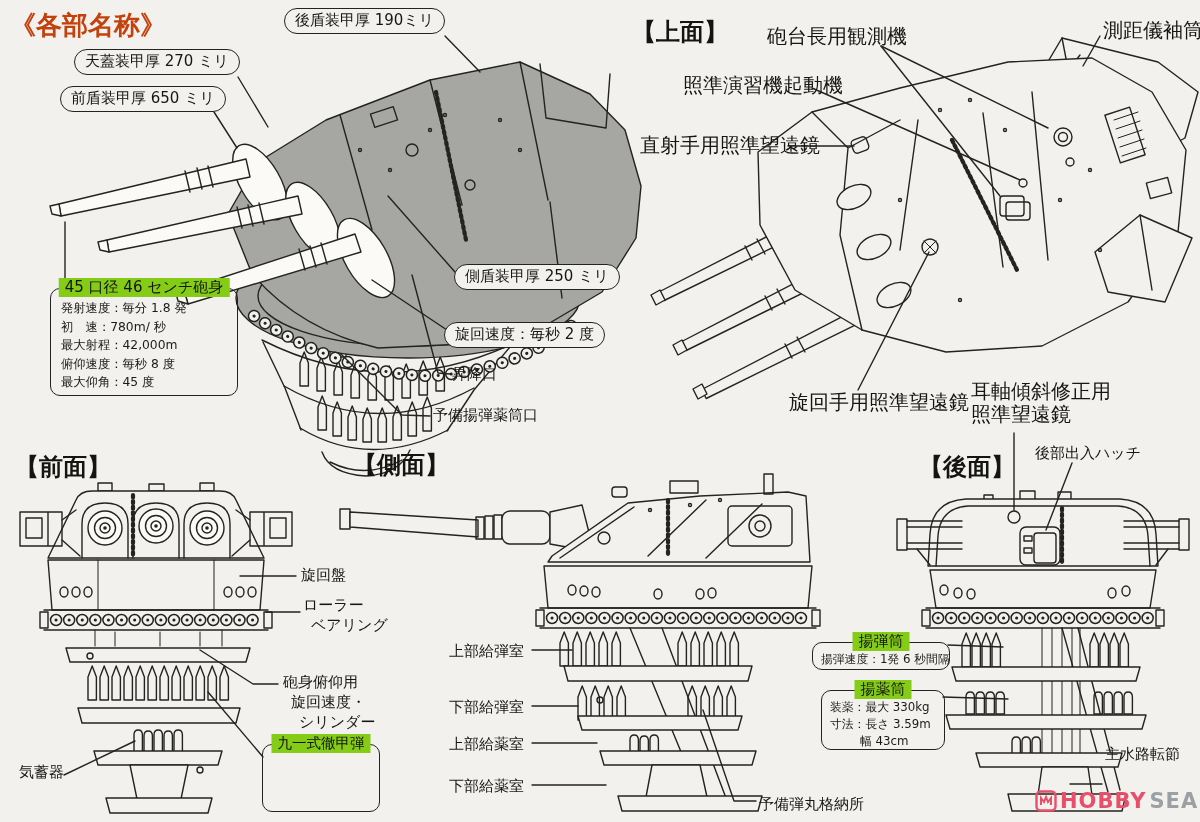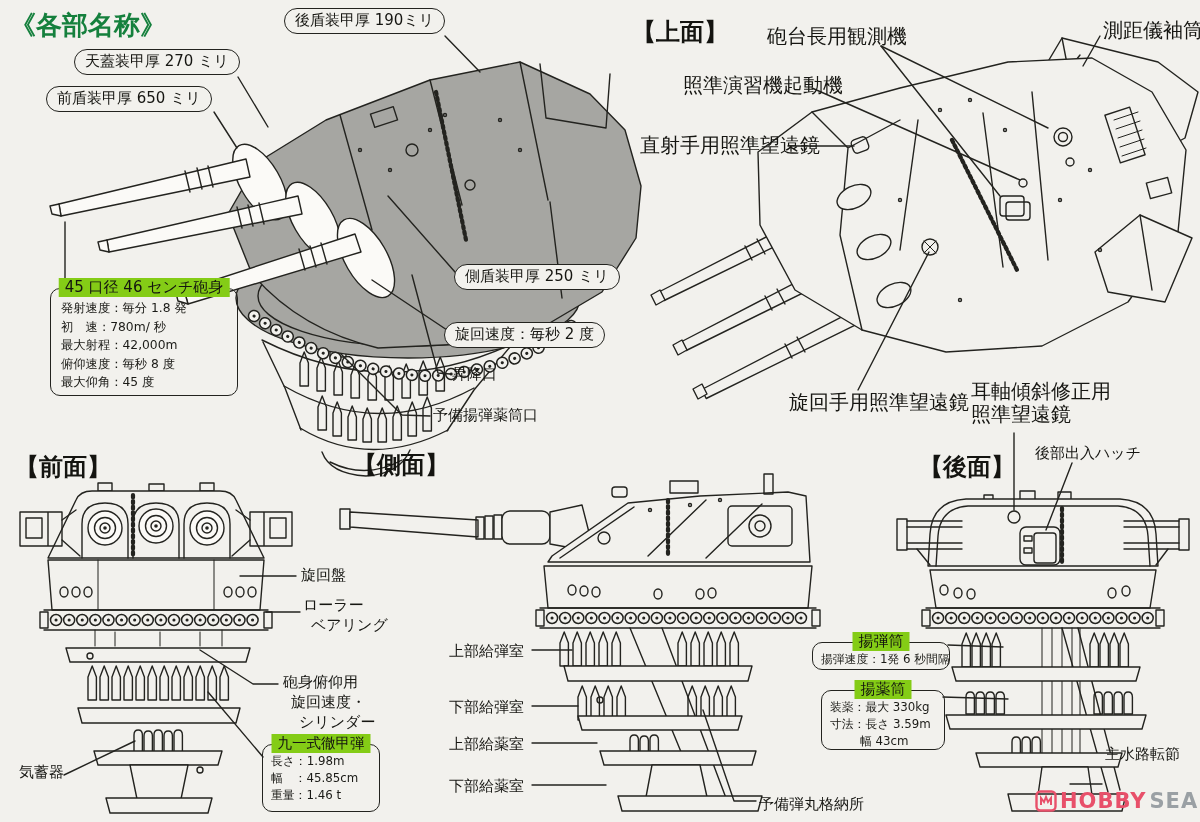"《各部名称》" .page-title { color: #15803d -> #c2410c }
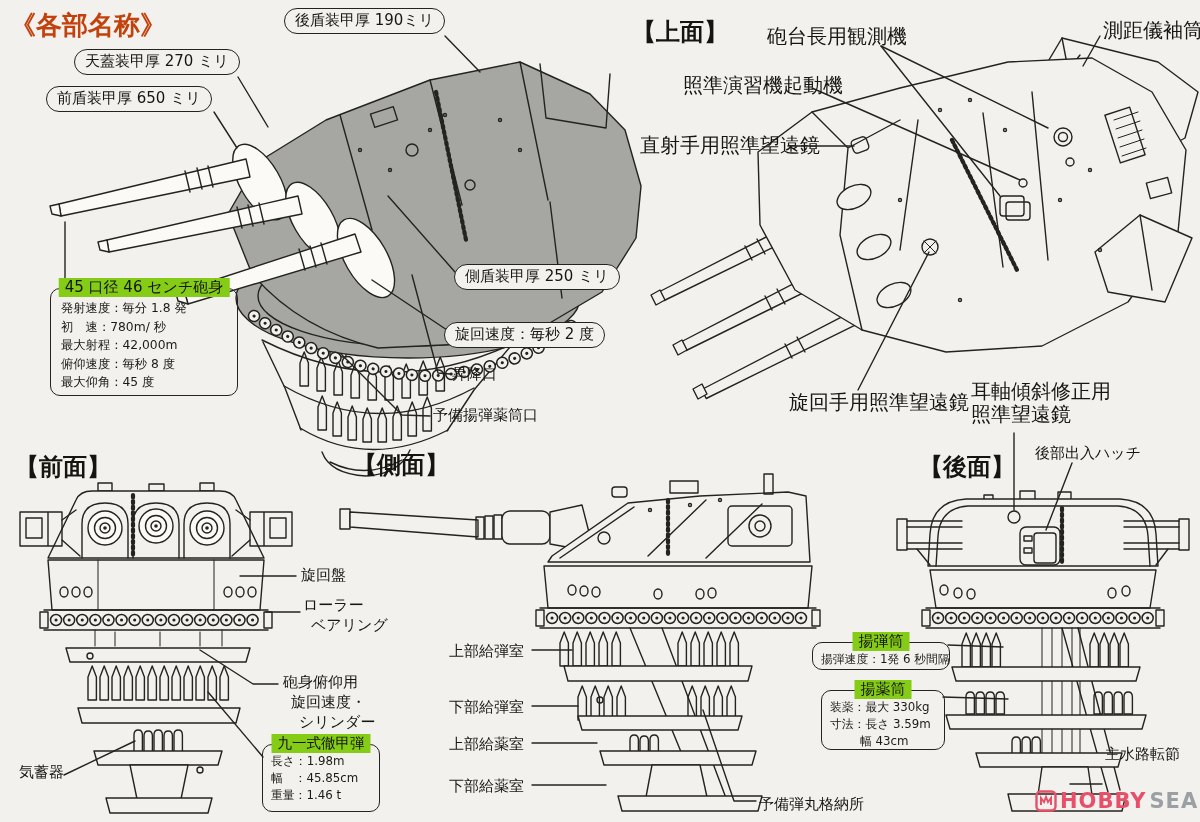"前盾装甲厚 650 ミリ" div.armor-box { left: 46px -> 60px }
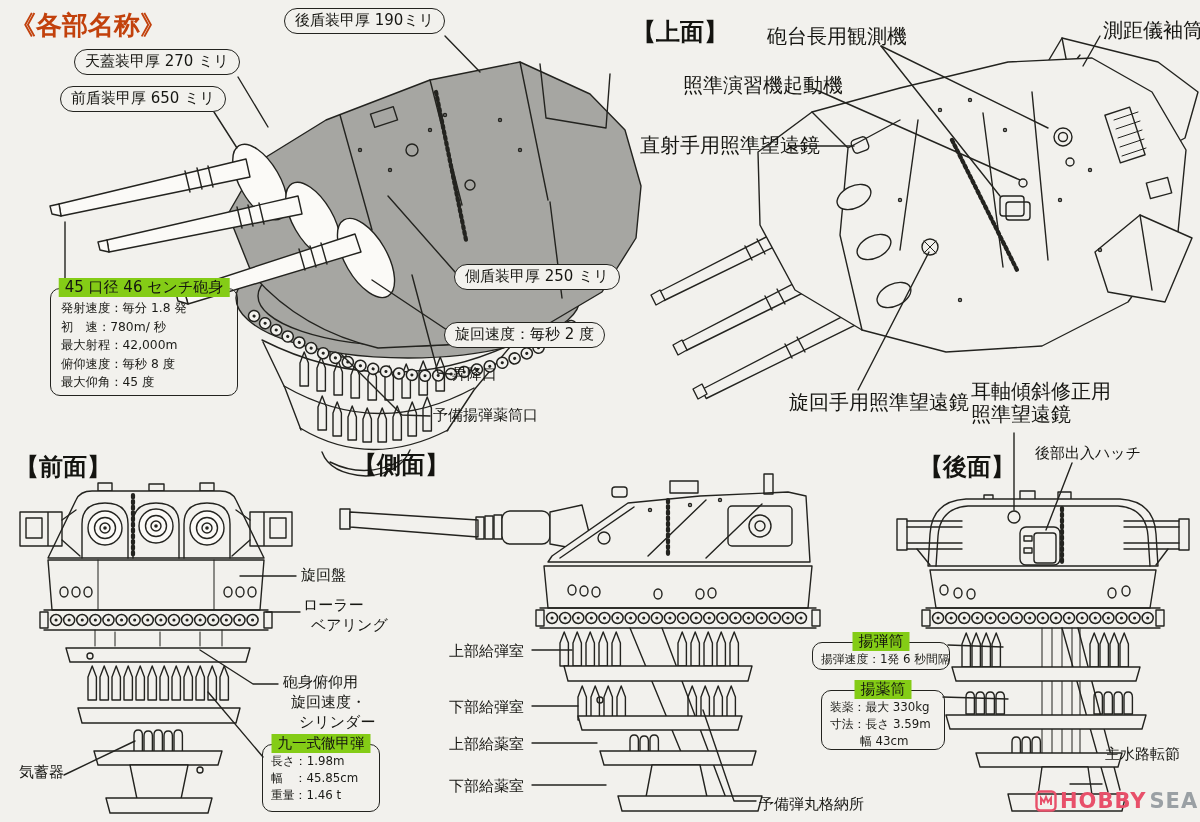"長さ：1.98m" div.tb-body { html: <div> <div>長さ：1.98m</div> <div>幅 ：45.85cm</div> <div>重量：1.46 t</div> </div> -> none }
